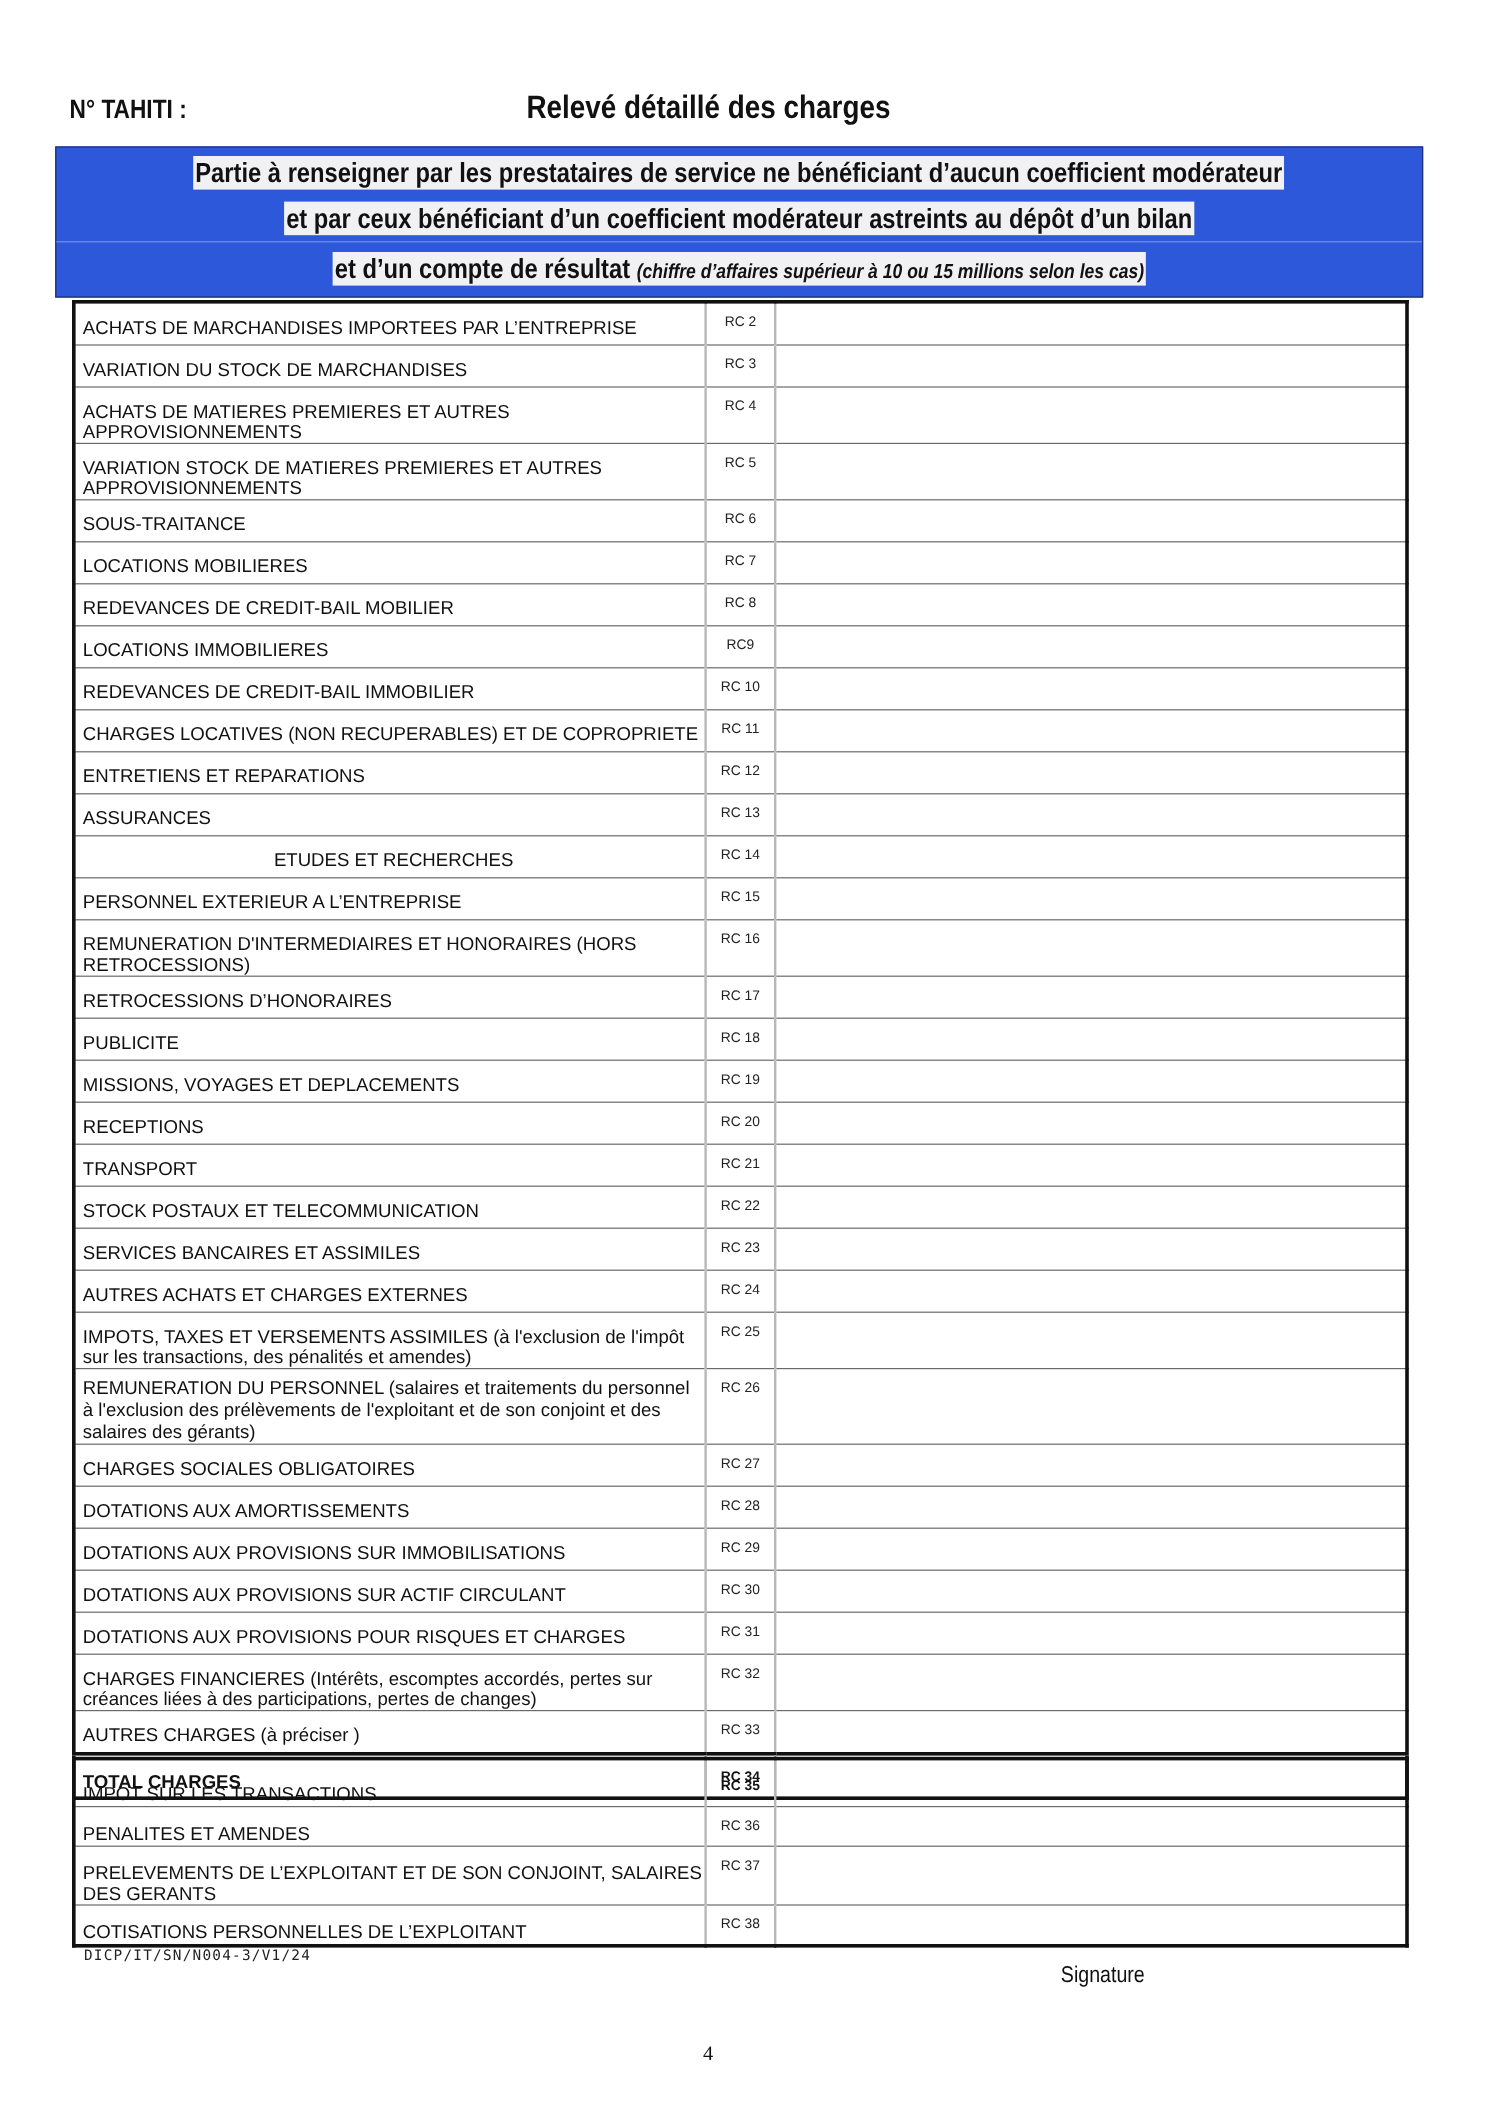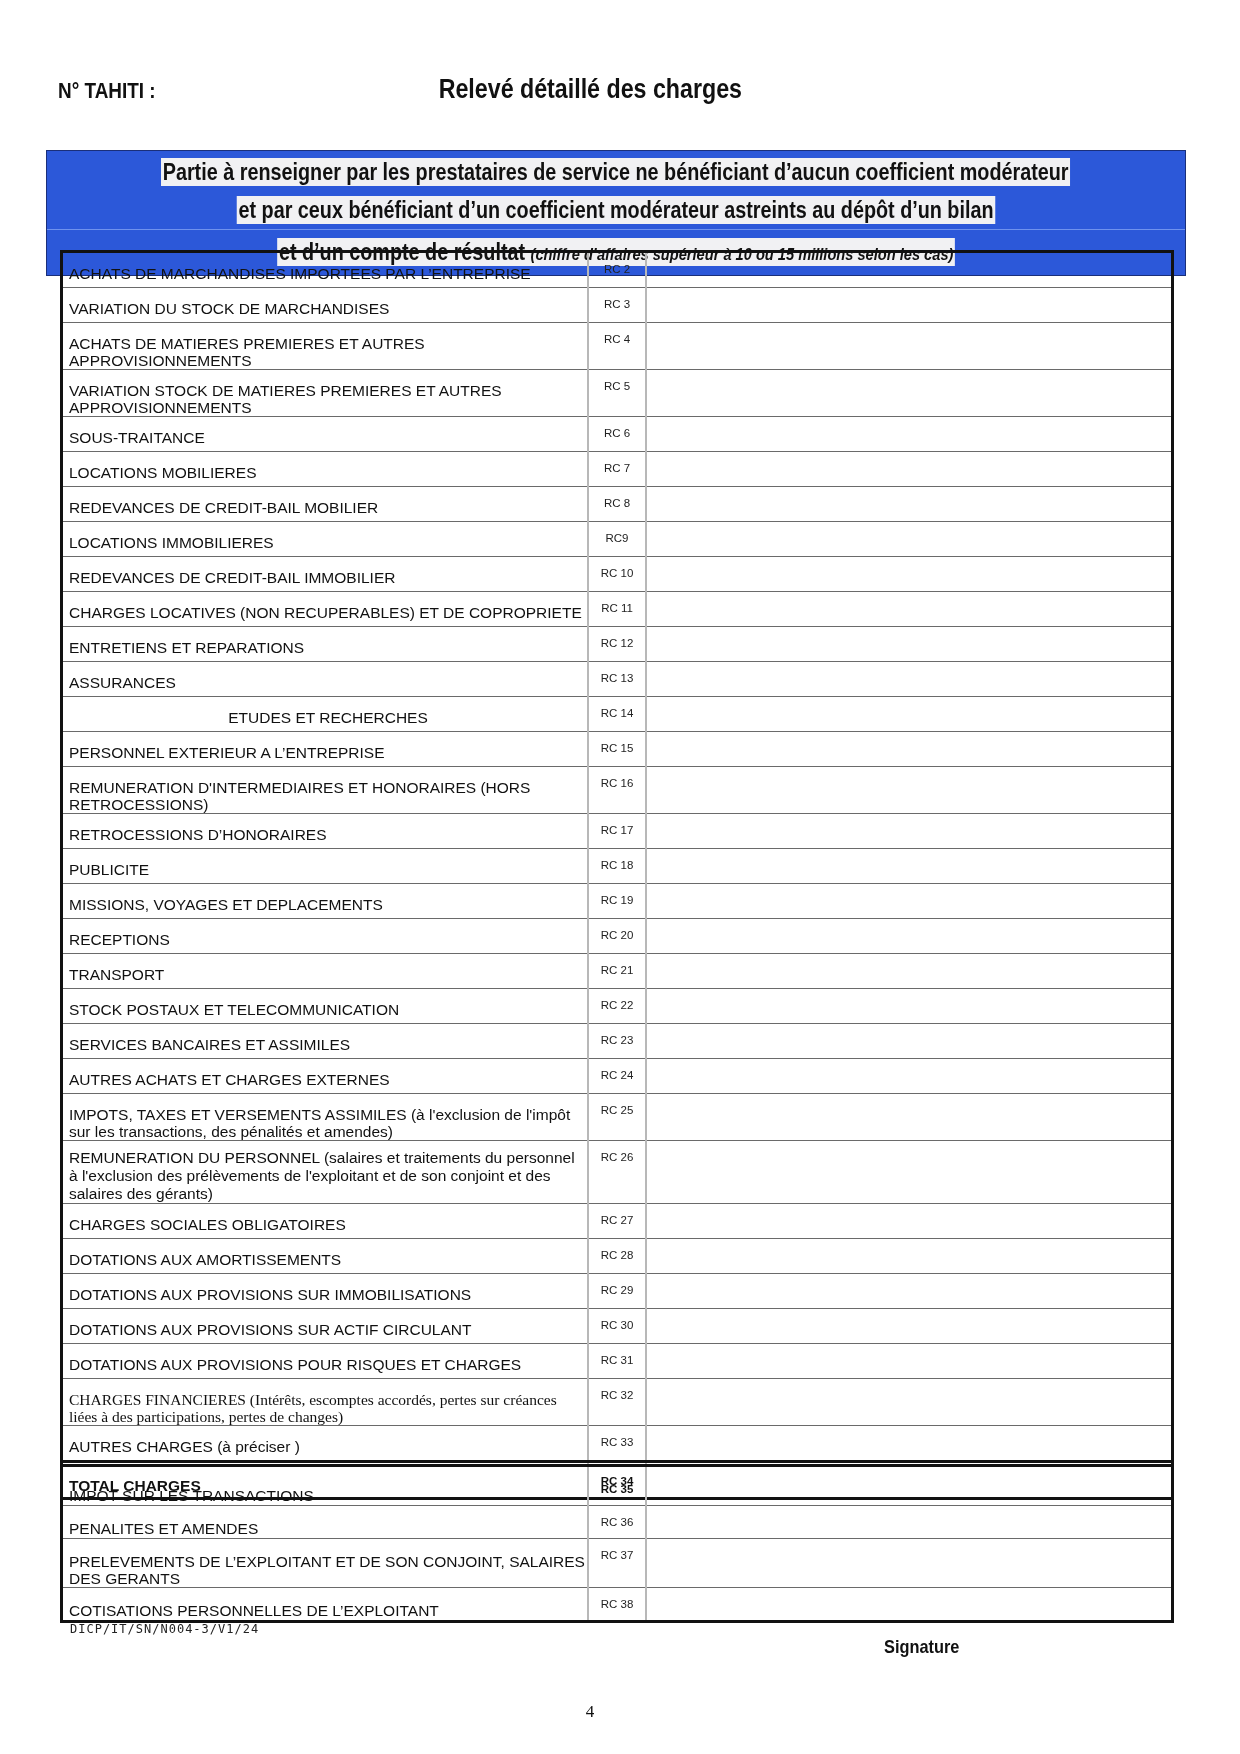"Partie à renseigner par les" #banner { margin-top: 28px -> none }
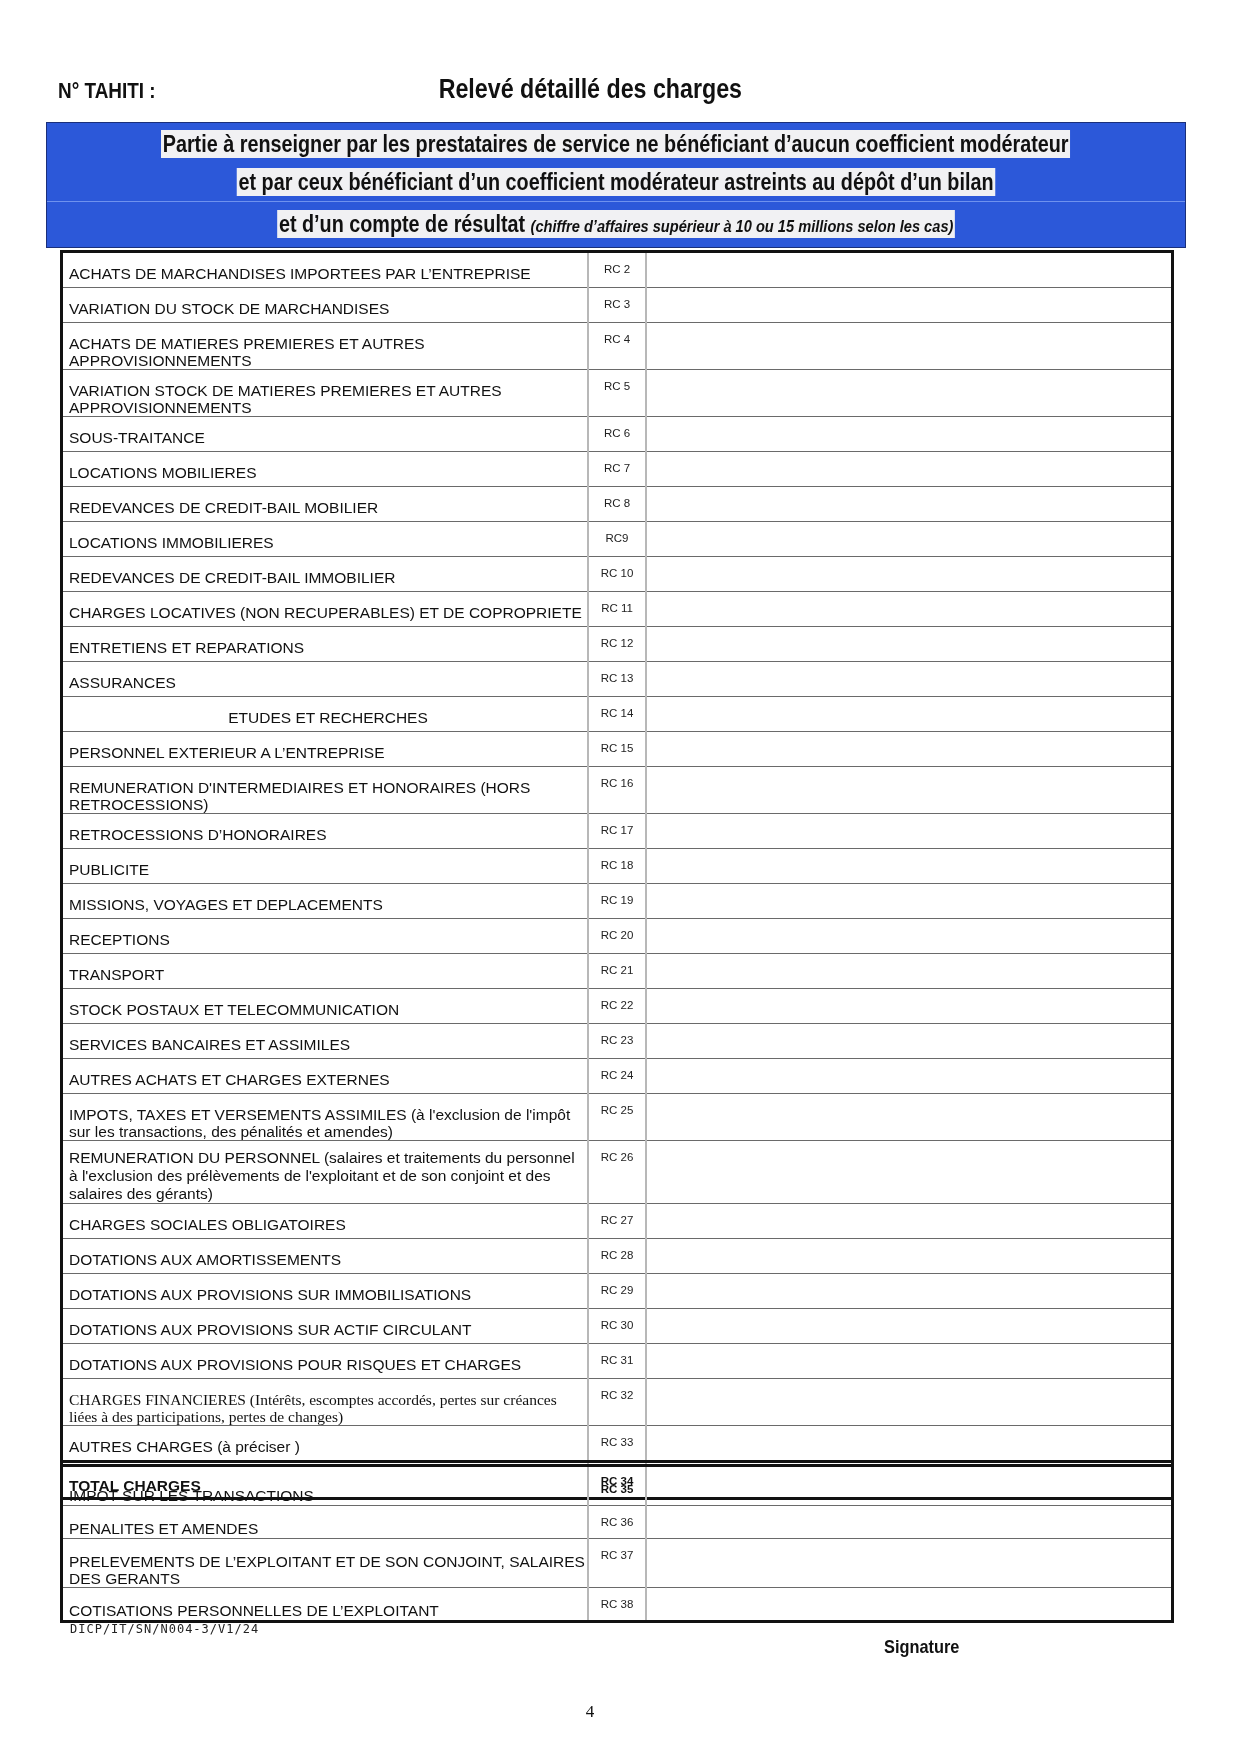"CHARGES FINANCIERES (Intérêts, escomptes" td.label { font-family: Liberation Serif, serif -> none }
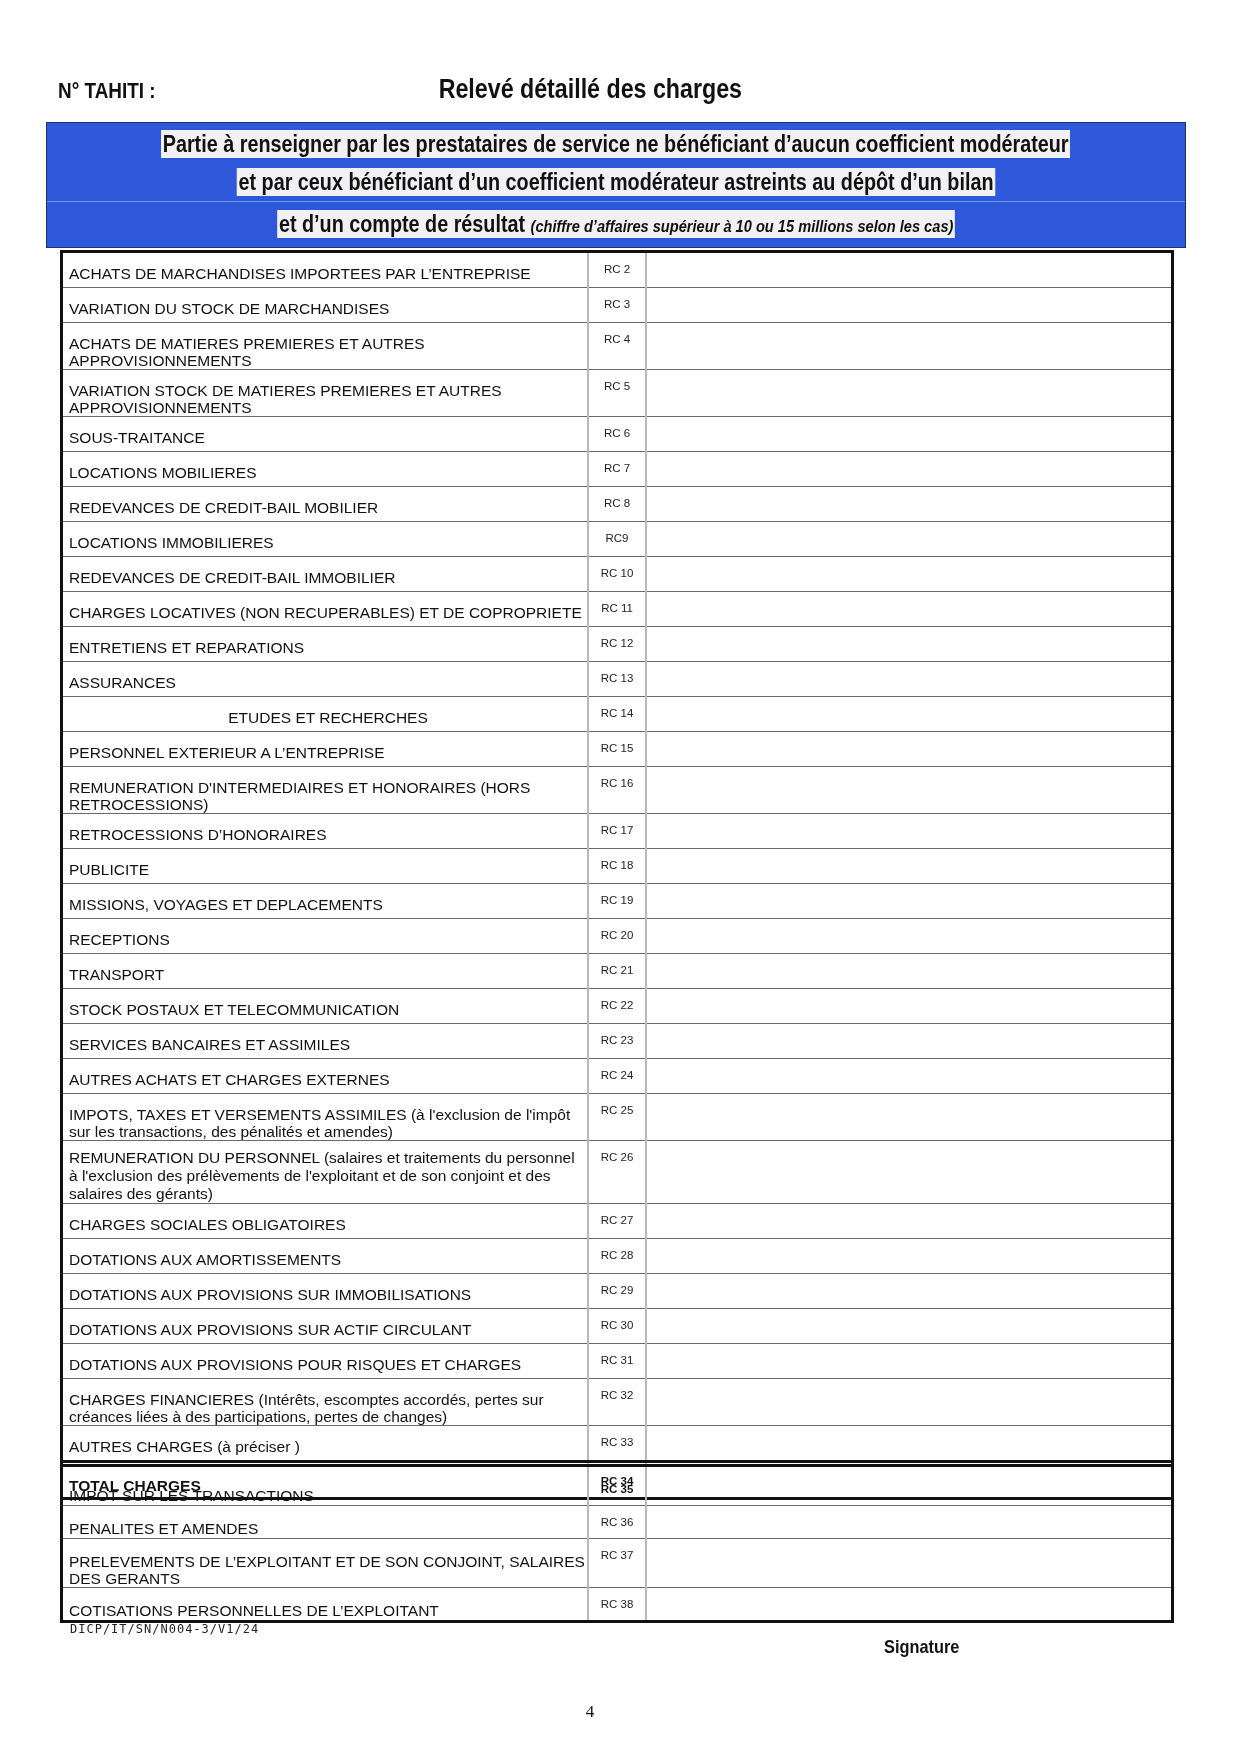"Signature" #signature { font-weight: bold -> normal }
